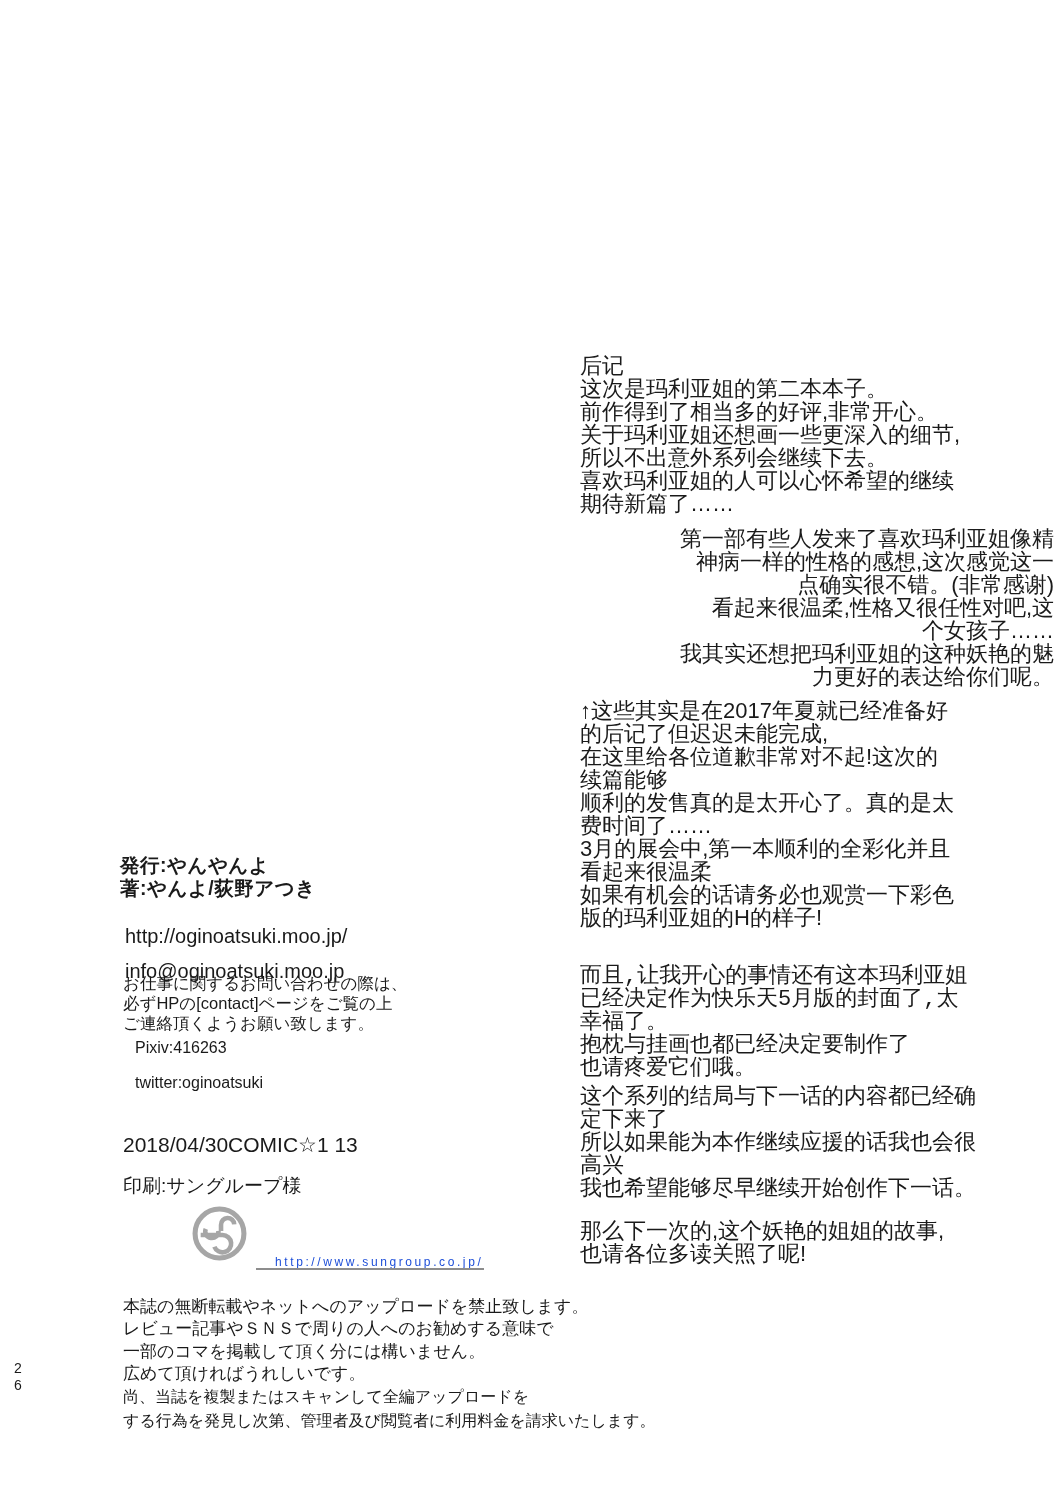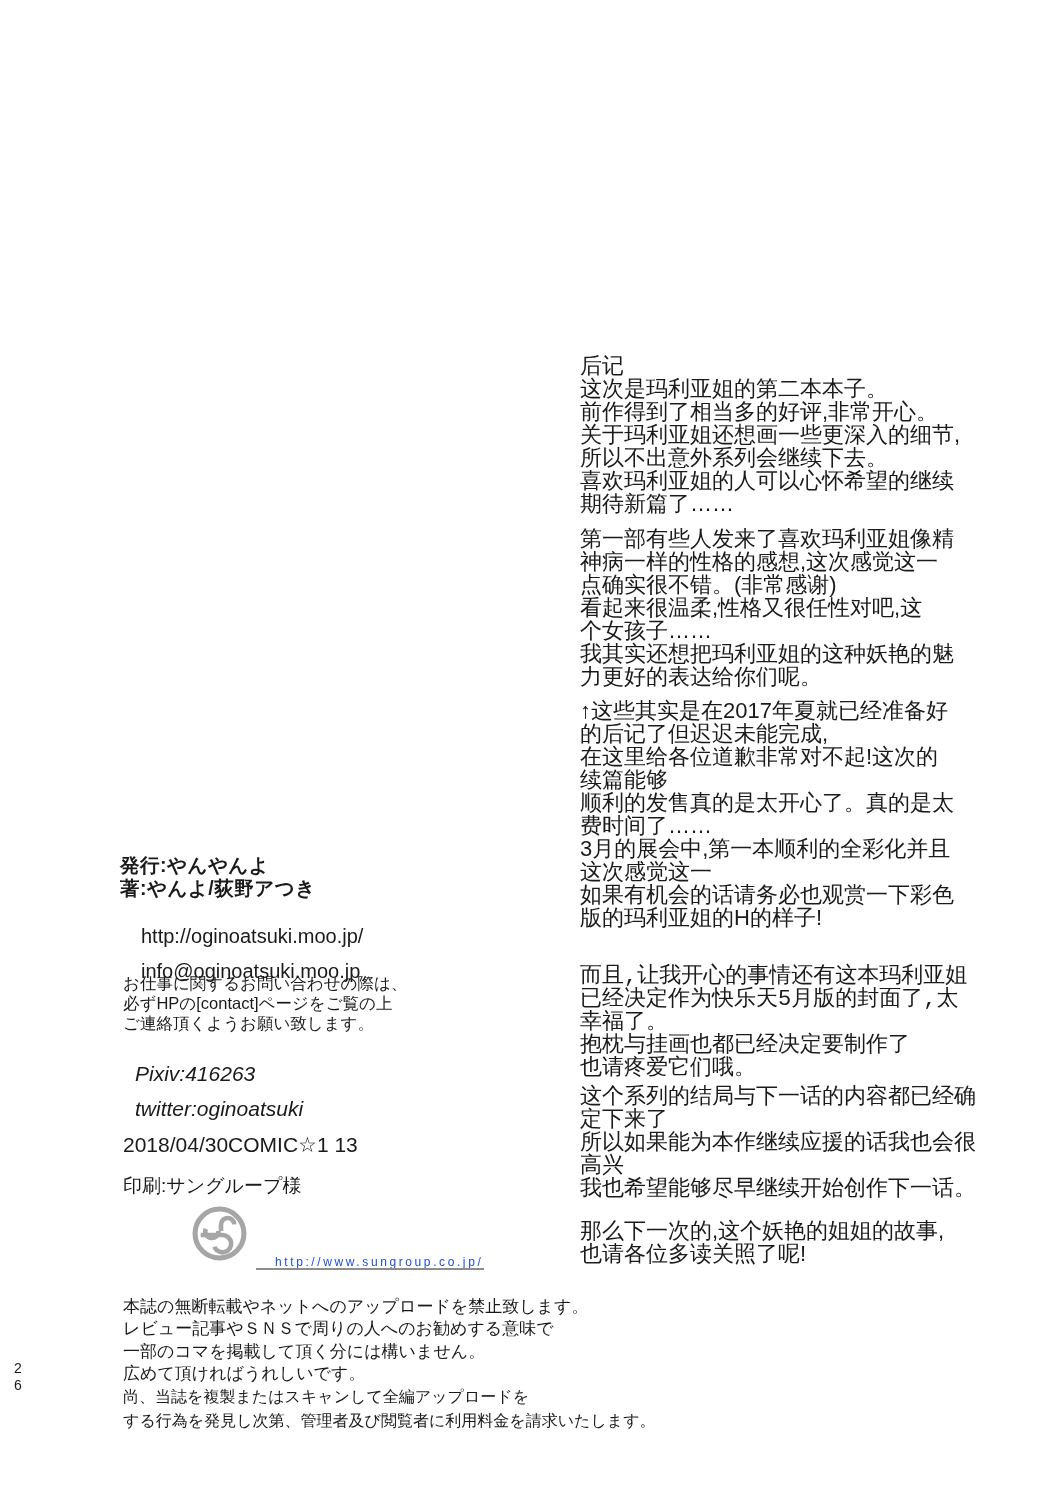"第一部有些人发来了喜欢玛利亚姐像精" .b2 { text-align: none -> right }
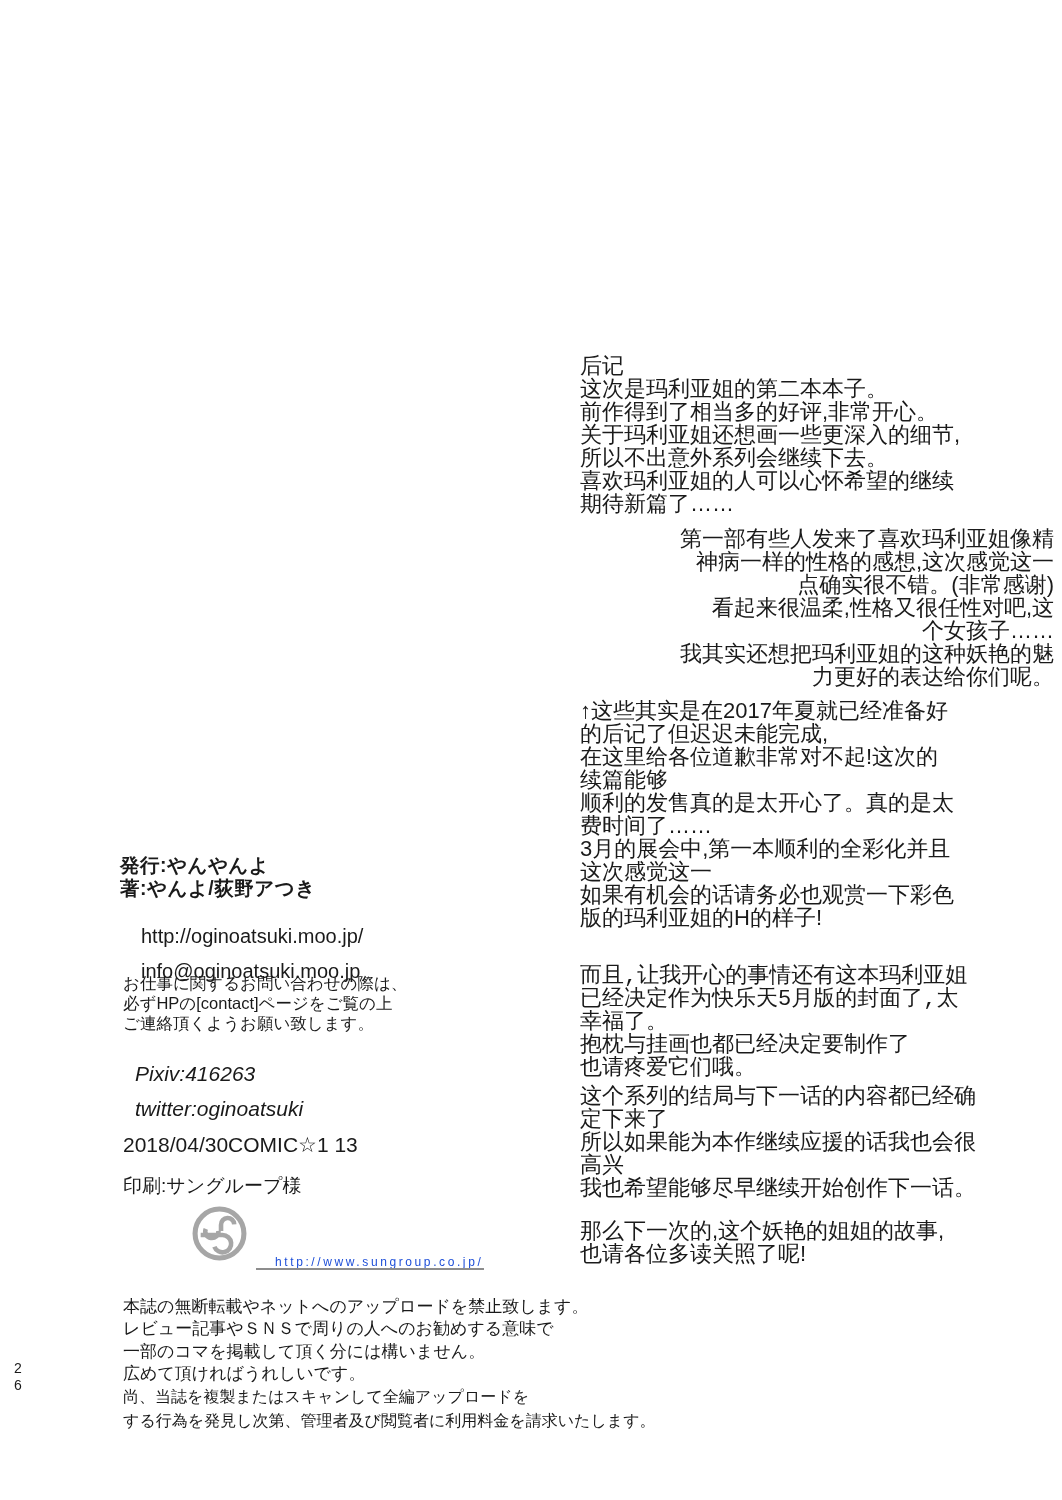"↑这些其实是在2017年夏就已经准备好" p.ab { text: 这次感觉这一 -> 看起来很温柔 }
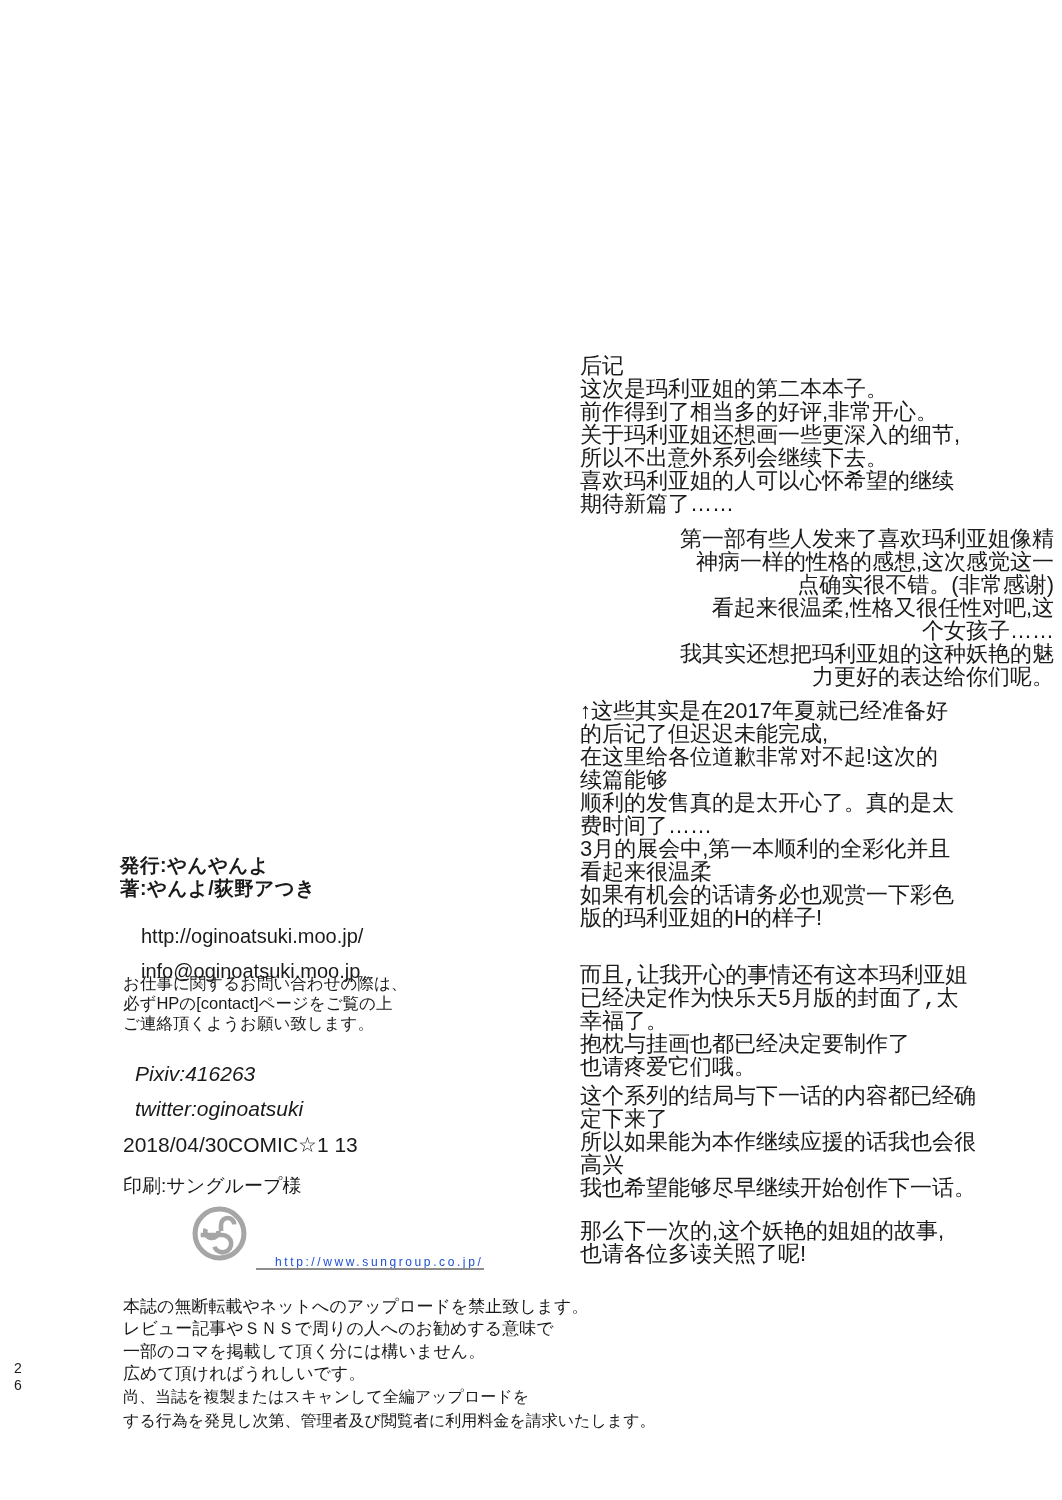"http://oginoatsuki.moo.jp/" .weblinks { left: 117px -> 101px }
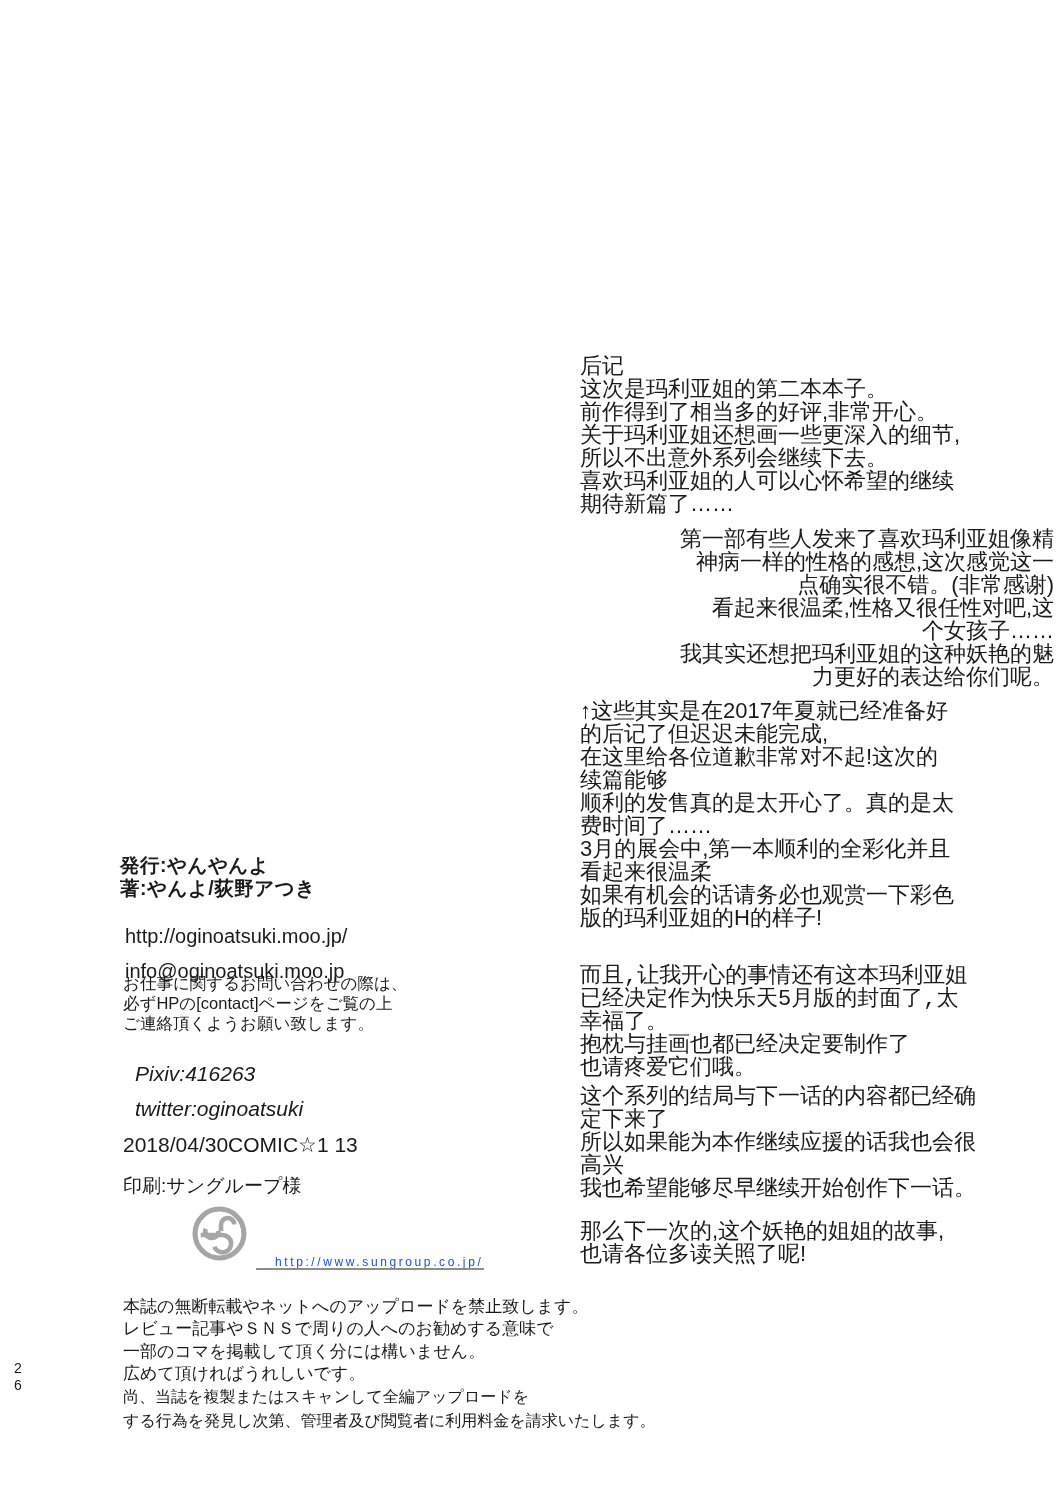"Pixiv:416263" .sns { font-size: 21px -> 16px; font-style: italic -> none; top: 1039px -> 1013px }
